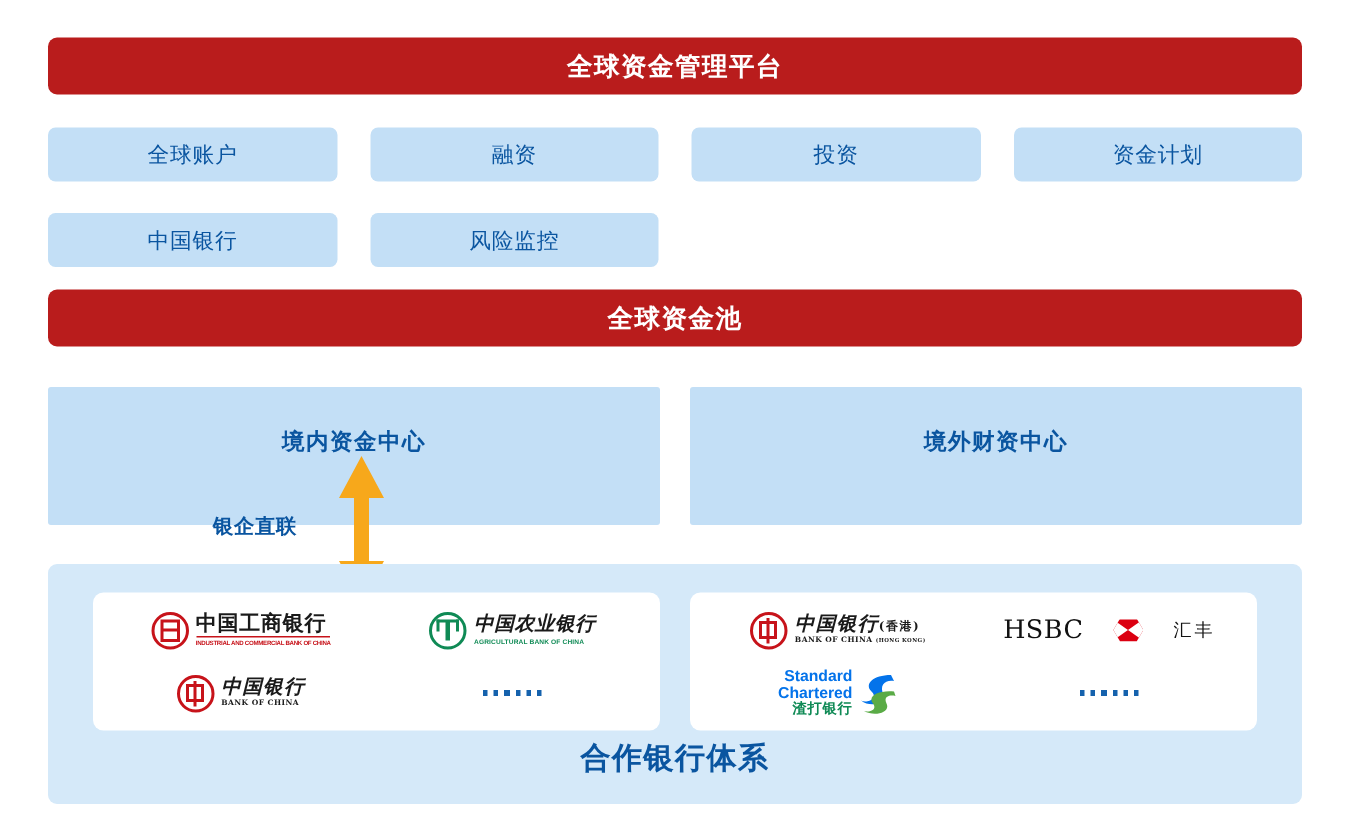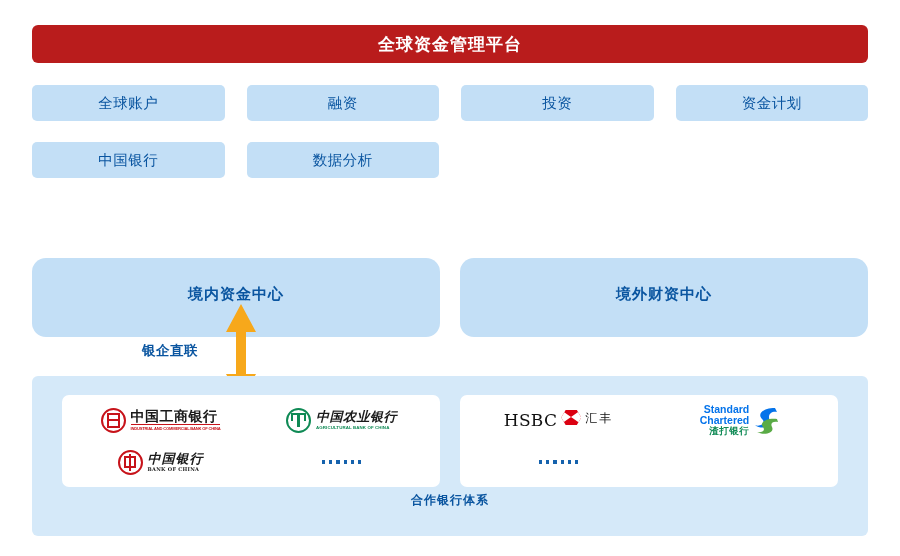"风险监控" div.module { html: none -> <div>风险监控</div> }
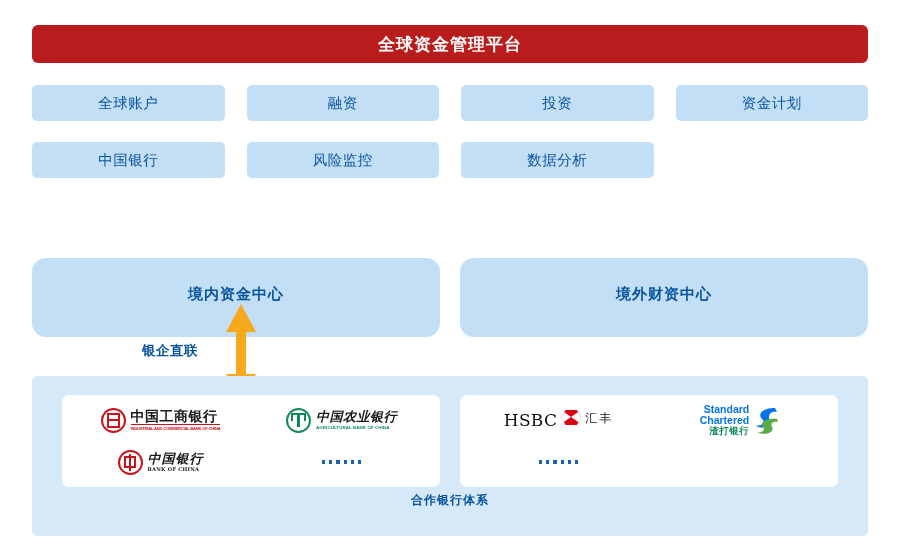"数据分析" div.module { html: <div>数据分析</div> -> none }
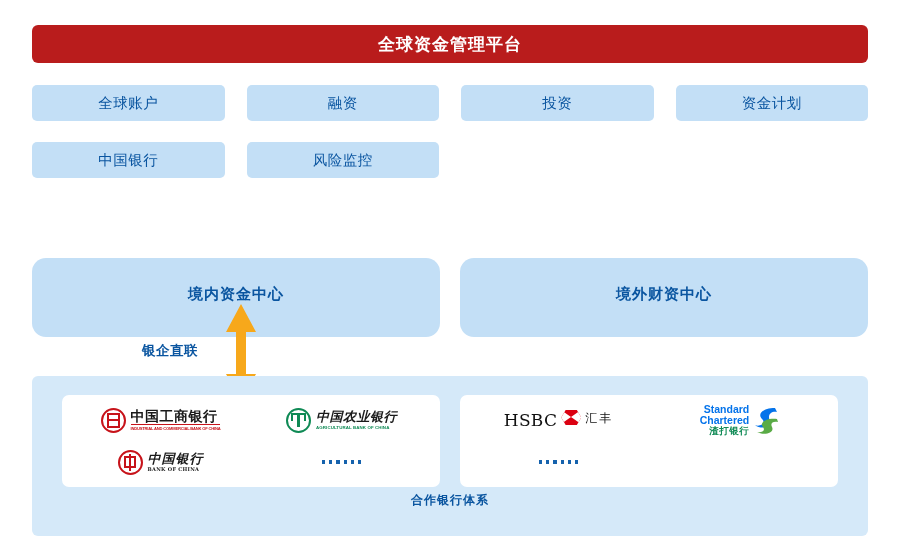"全球资金池" div.banner { html: none -> <div> <span>全球资金池</span> </div> }
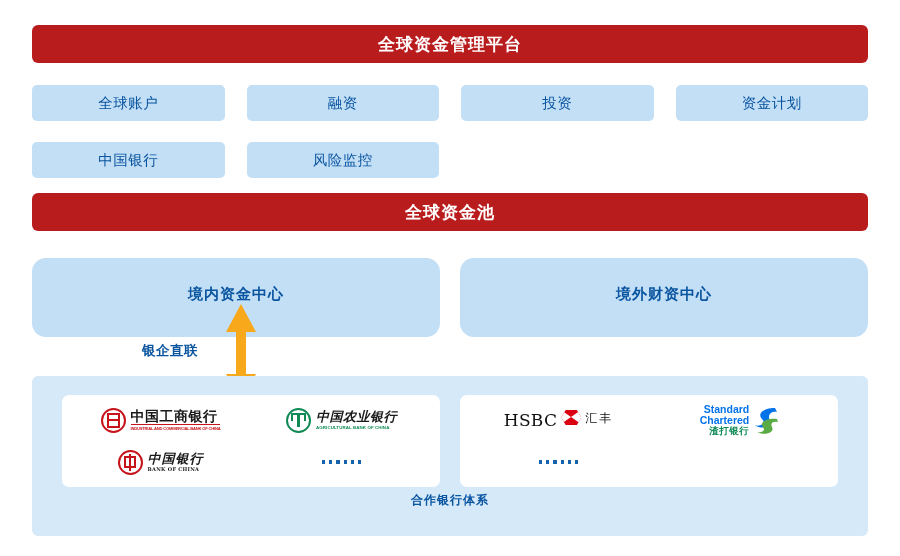"境内资金中心" .center-box { border-radius: 14px -> 2px; height: 79px -> 92px }
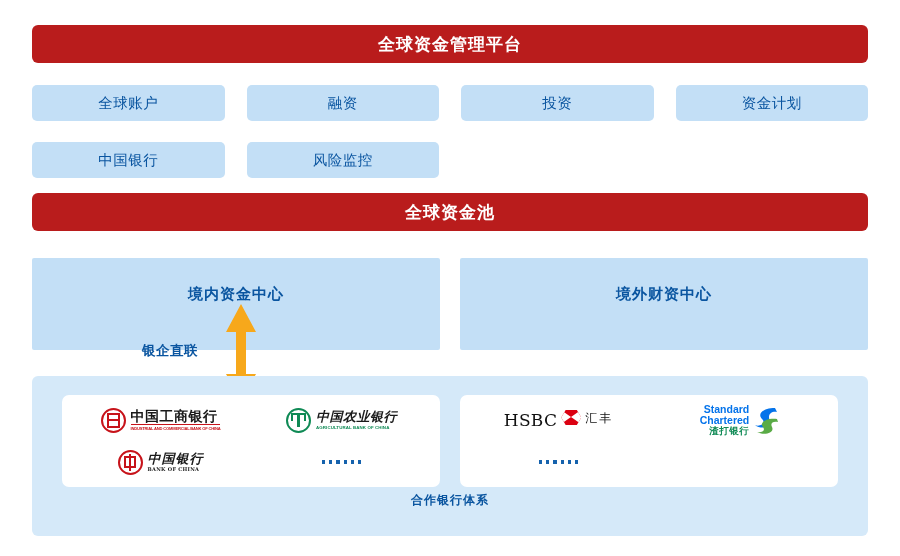"中国银行(香港)" div.logo { html: none -> <div> <span></span> <span> <span><span>中国银行</span><span>(香港)</span></span> <span><span>BANK OF CHINA</span> <span>(HONG KONG)</span></span> </span> </div> }
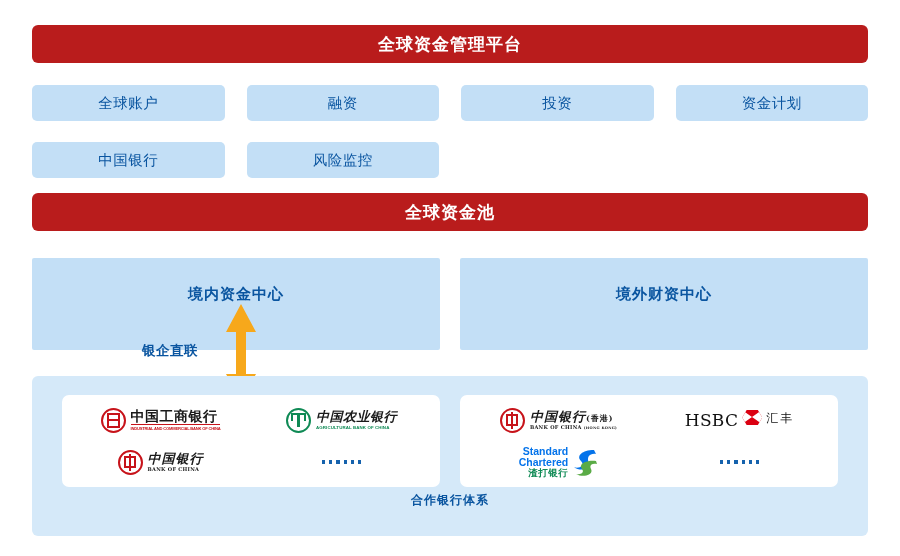"HSBC" .hsbc { align-items: flex-start -> center; gap: 4px -> 20px }
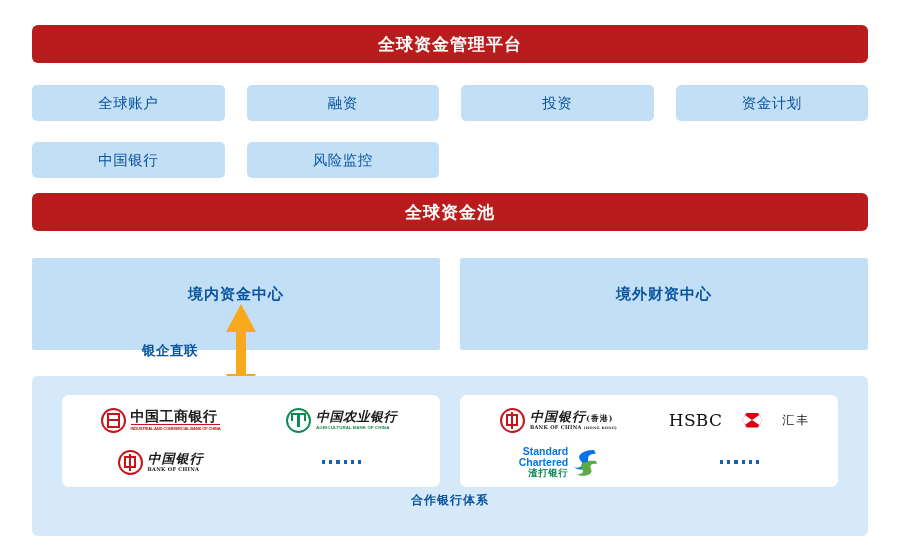"合作银行体系" .bank-band-label { font-size: 12px -> 20px }
